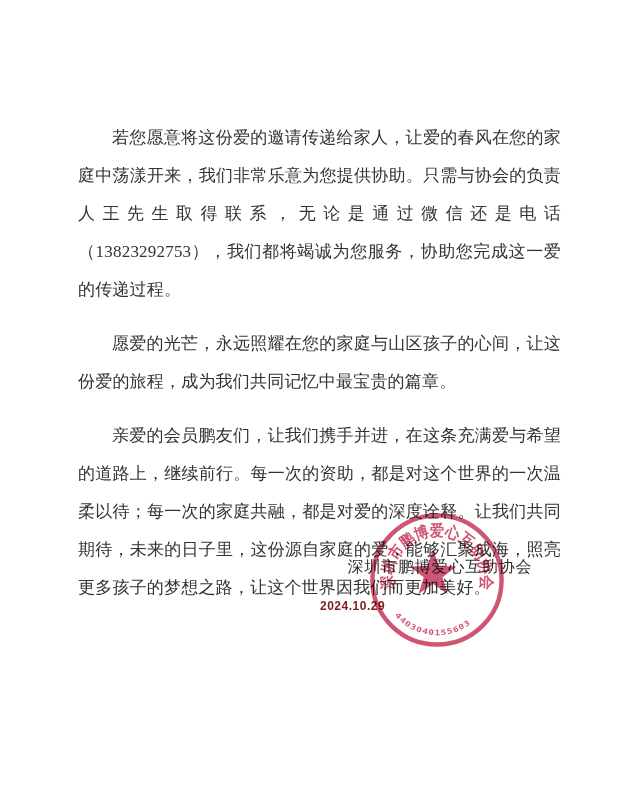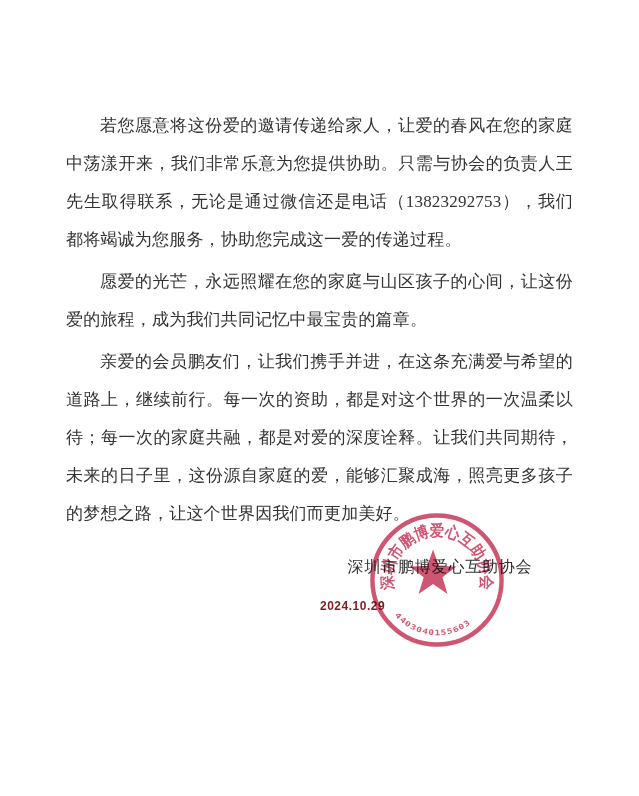"若您愿意将这份爱的邀请传递给家人，让爱的春风在您的家庭中荡漾开来，我们非常乐意为" .body-text p { margin: 4px -> 16px }
